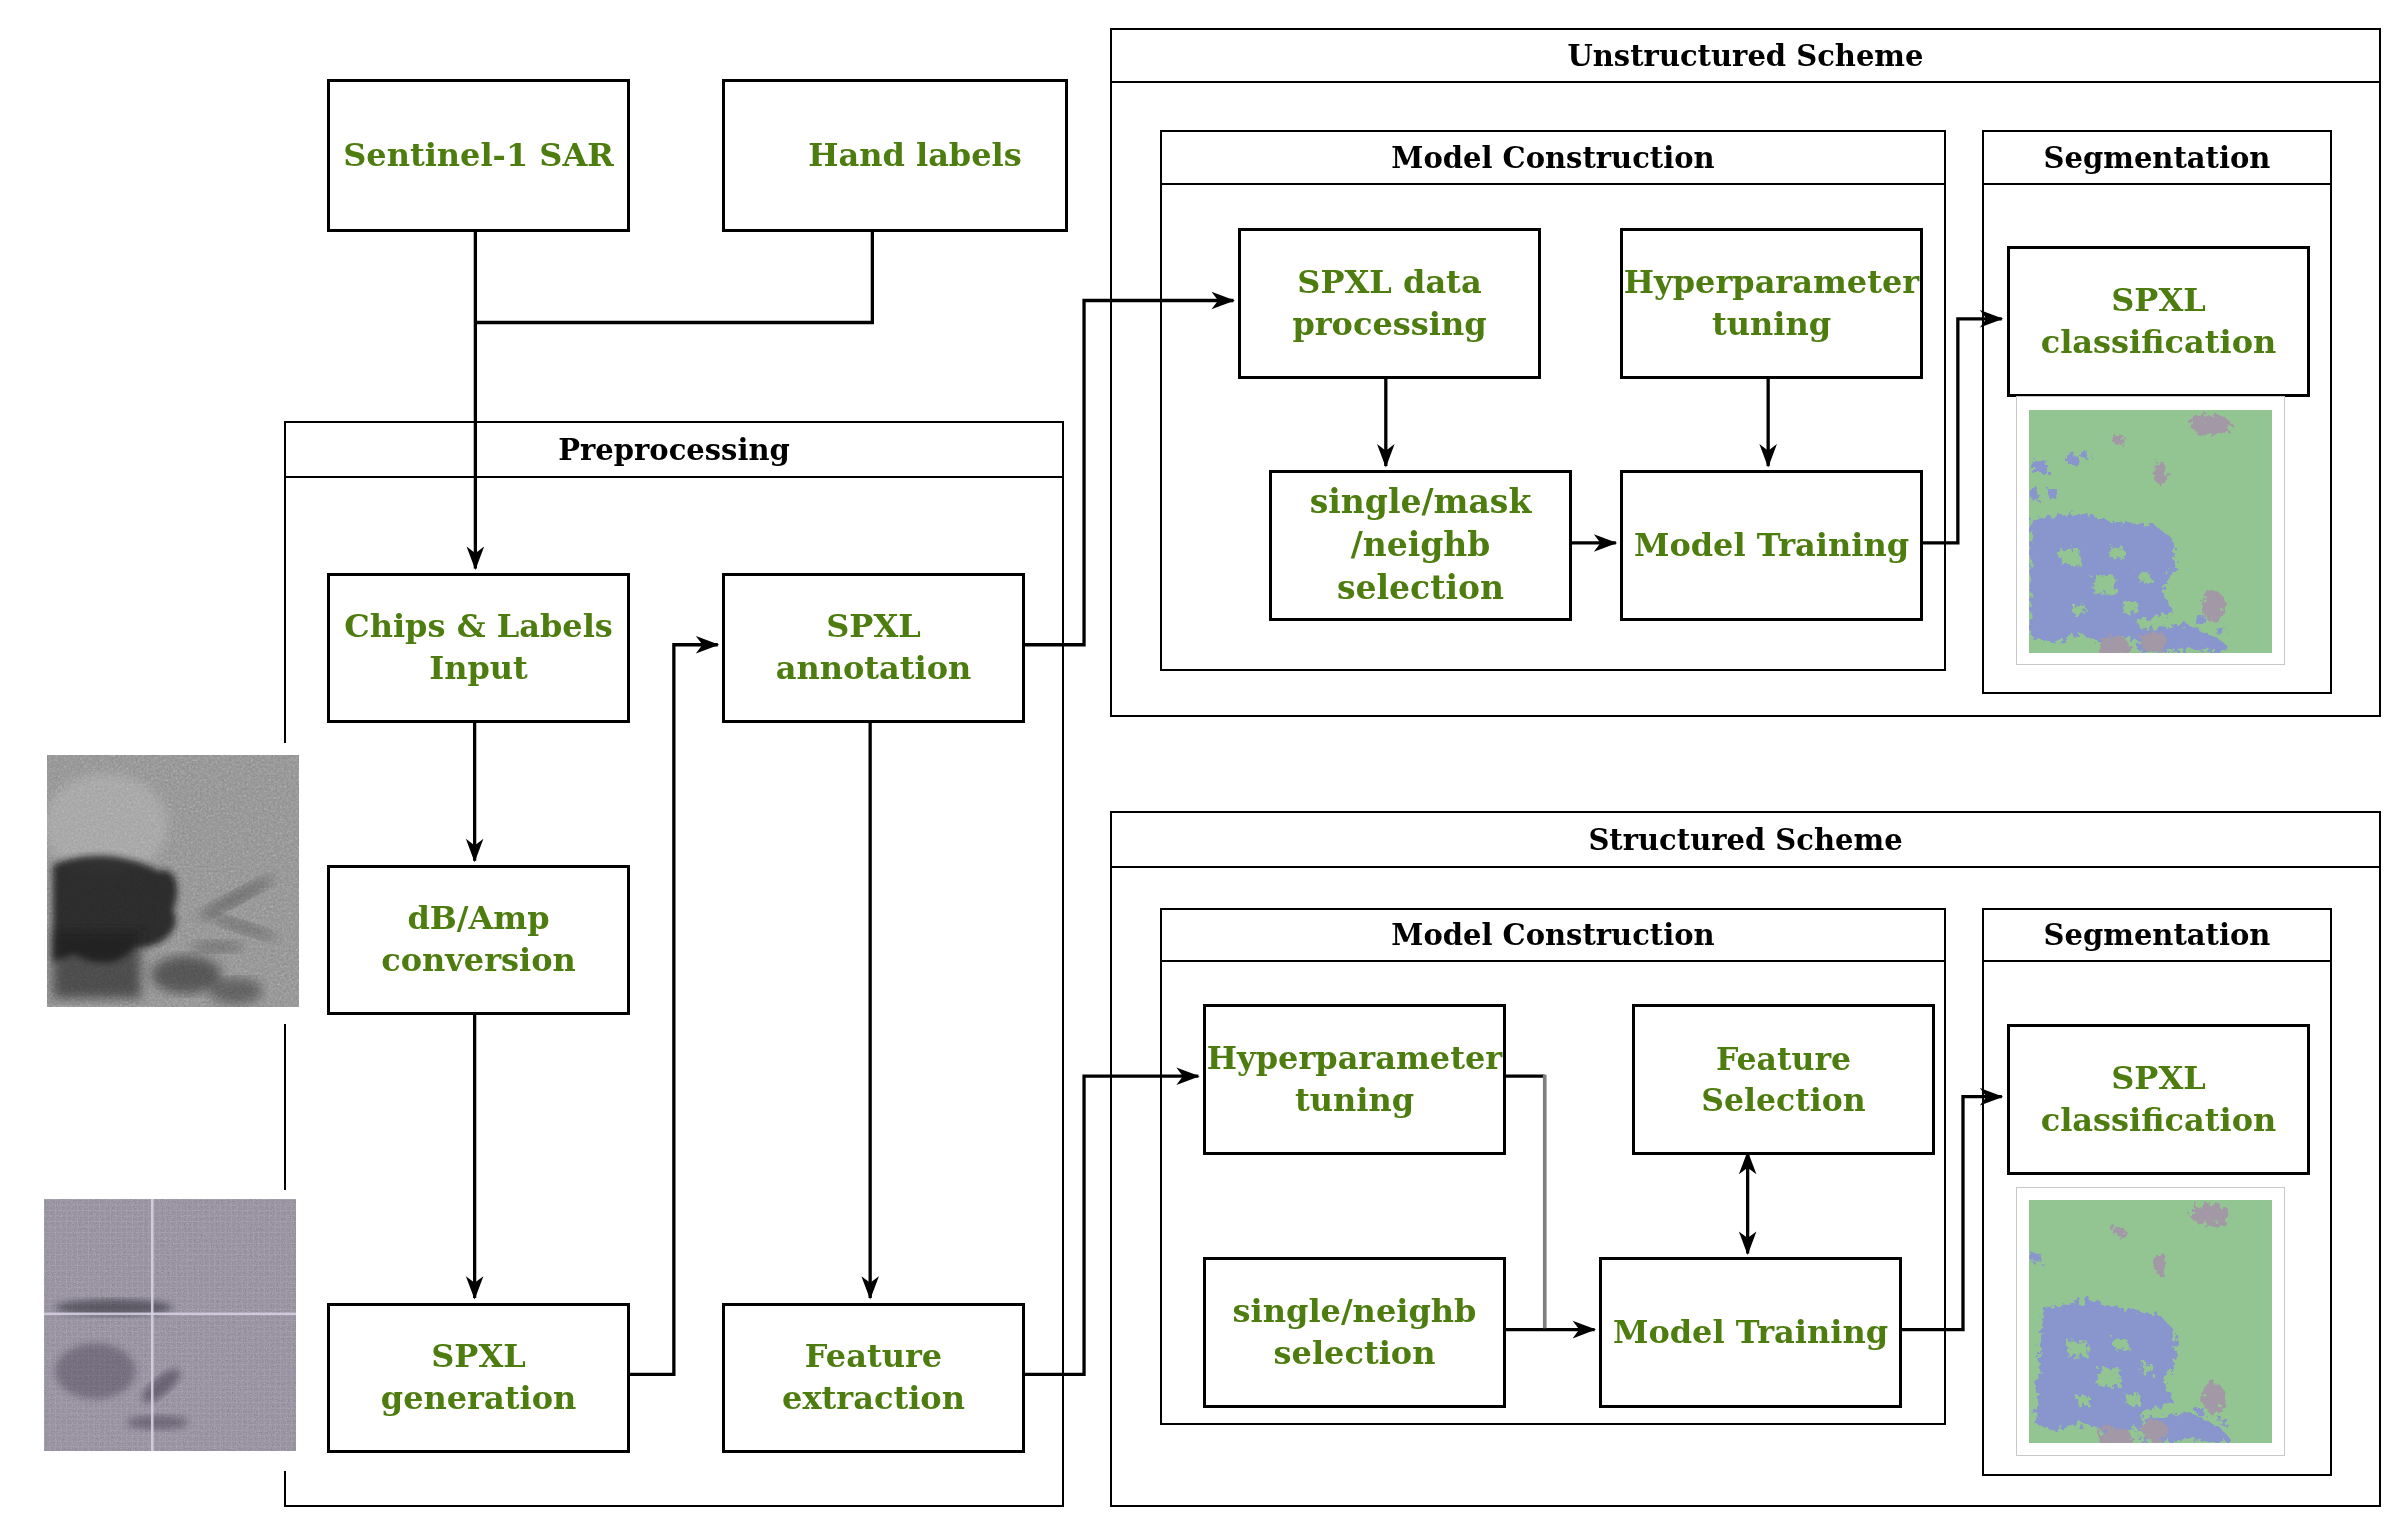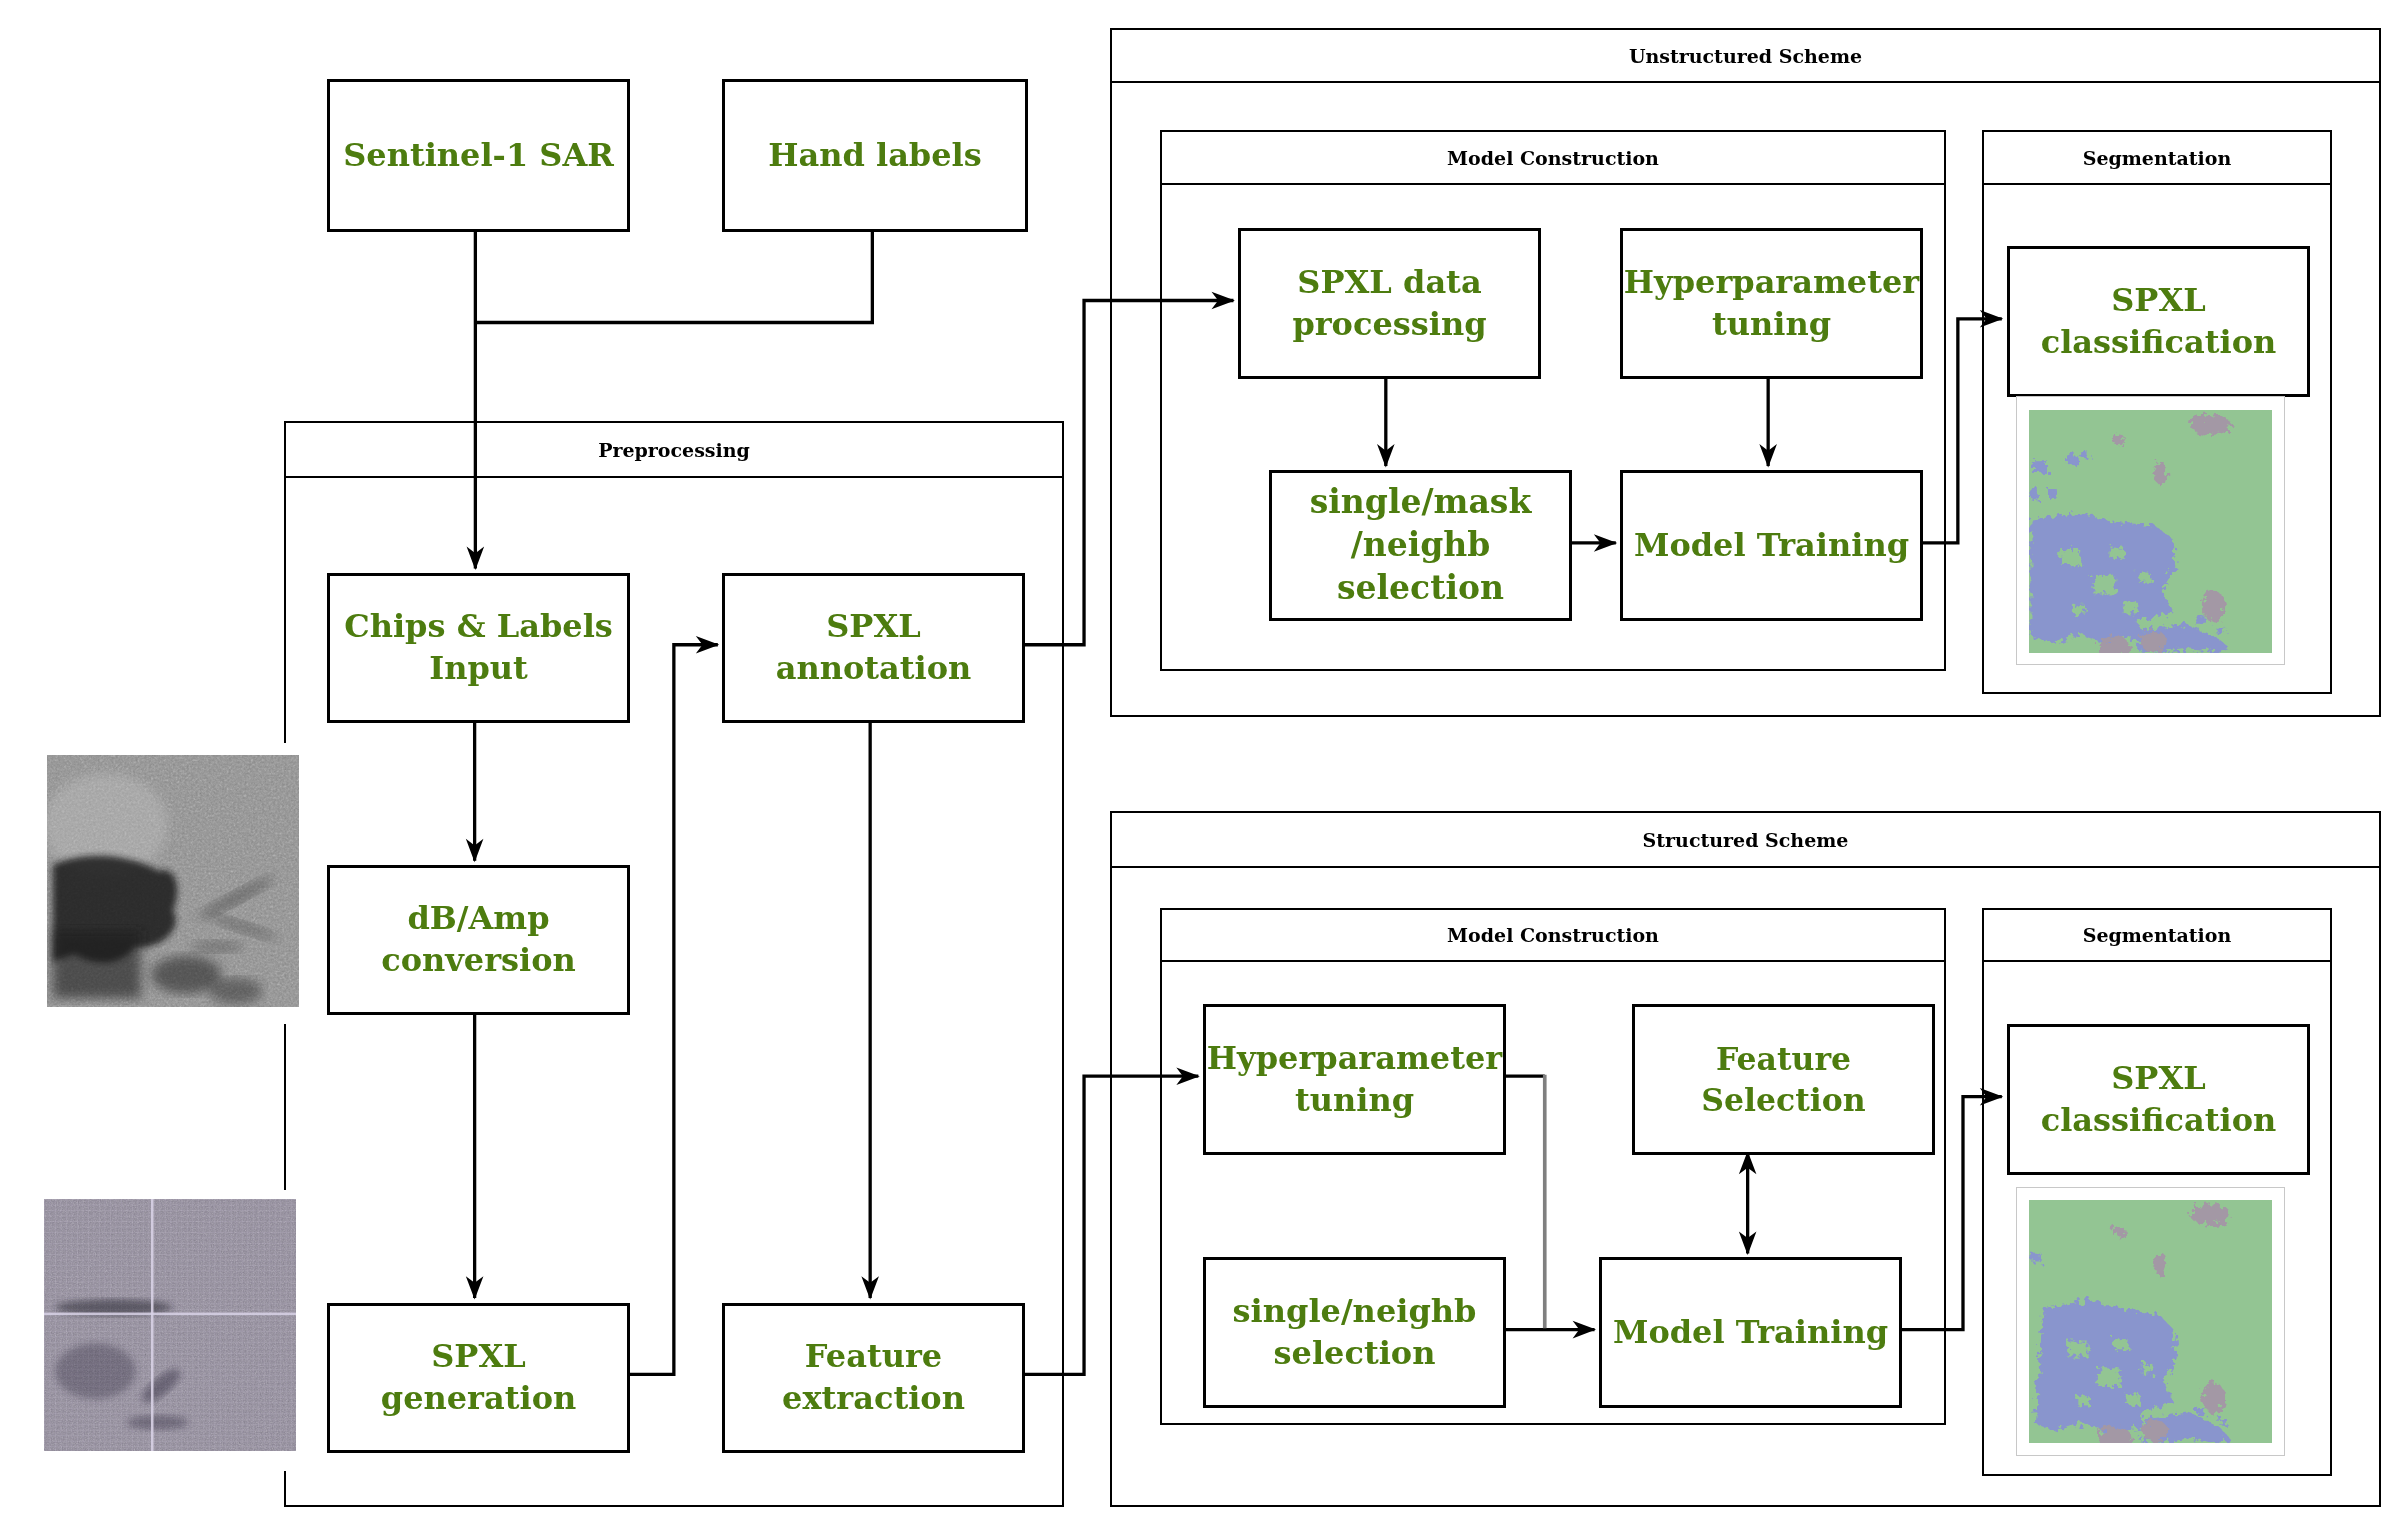"Unstructured Scheme" .hdr { font-size: 19px -> 29px }
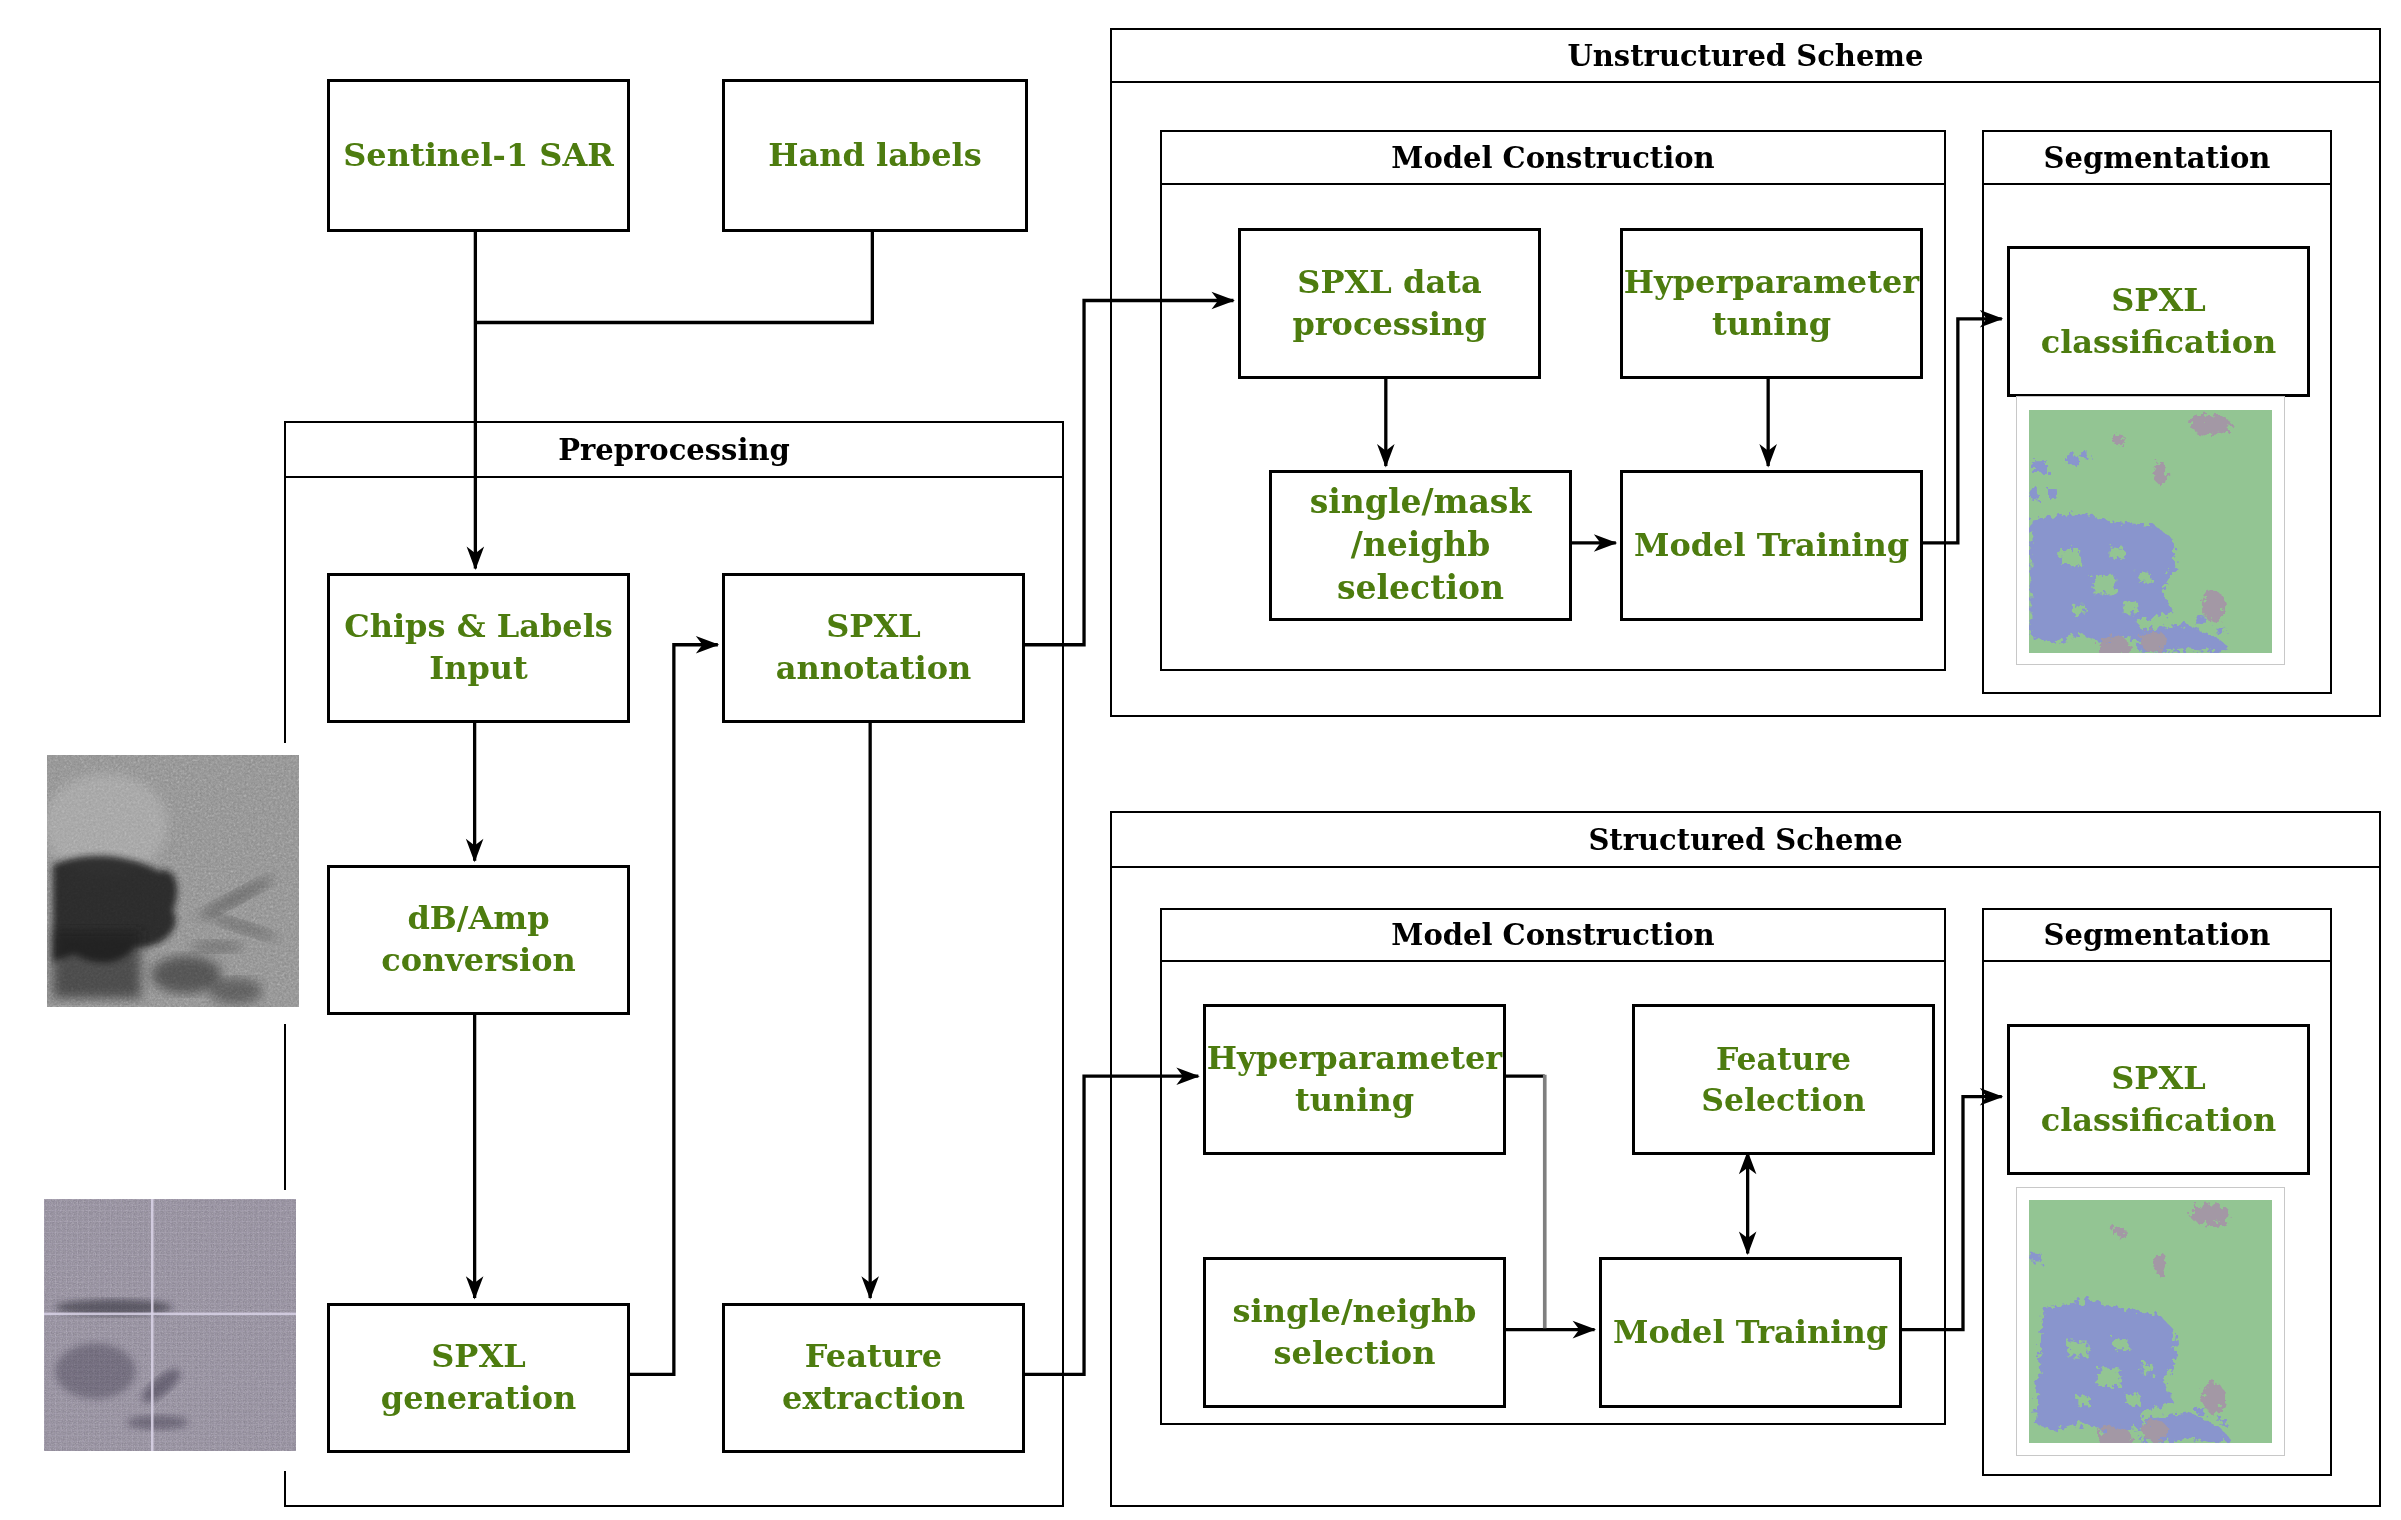"Hand labels" div.box { padding-left: none -> 40px }
